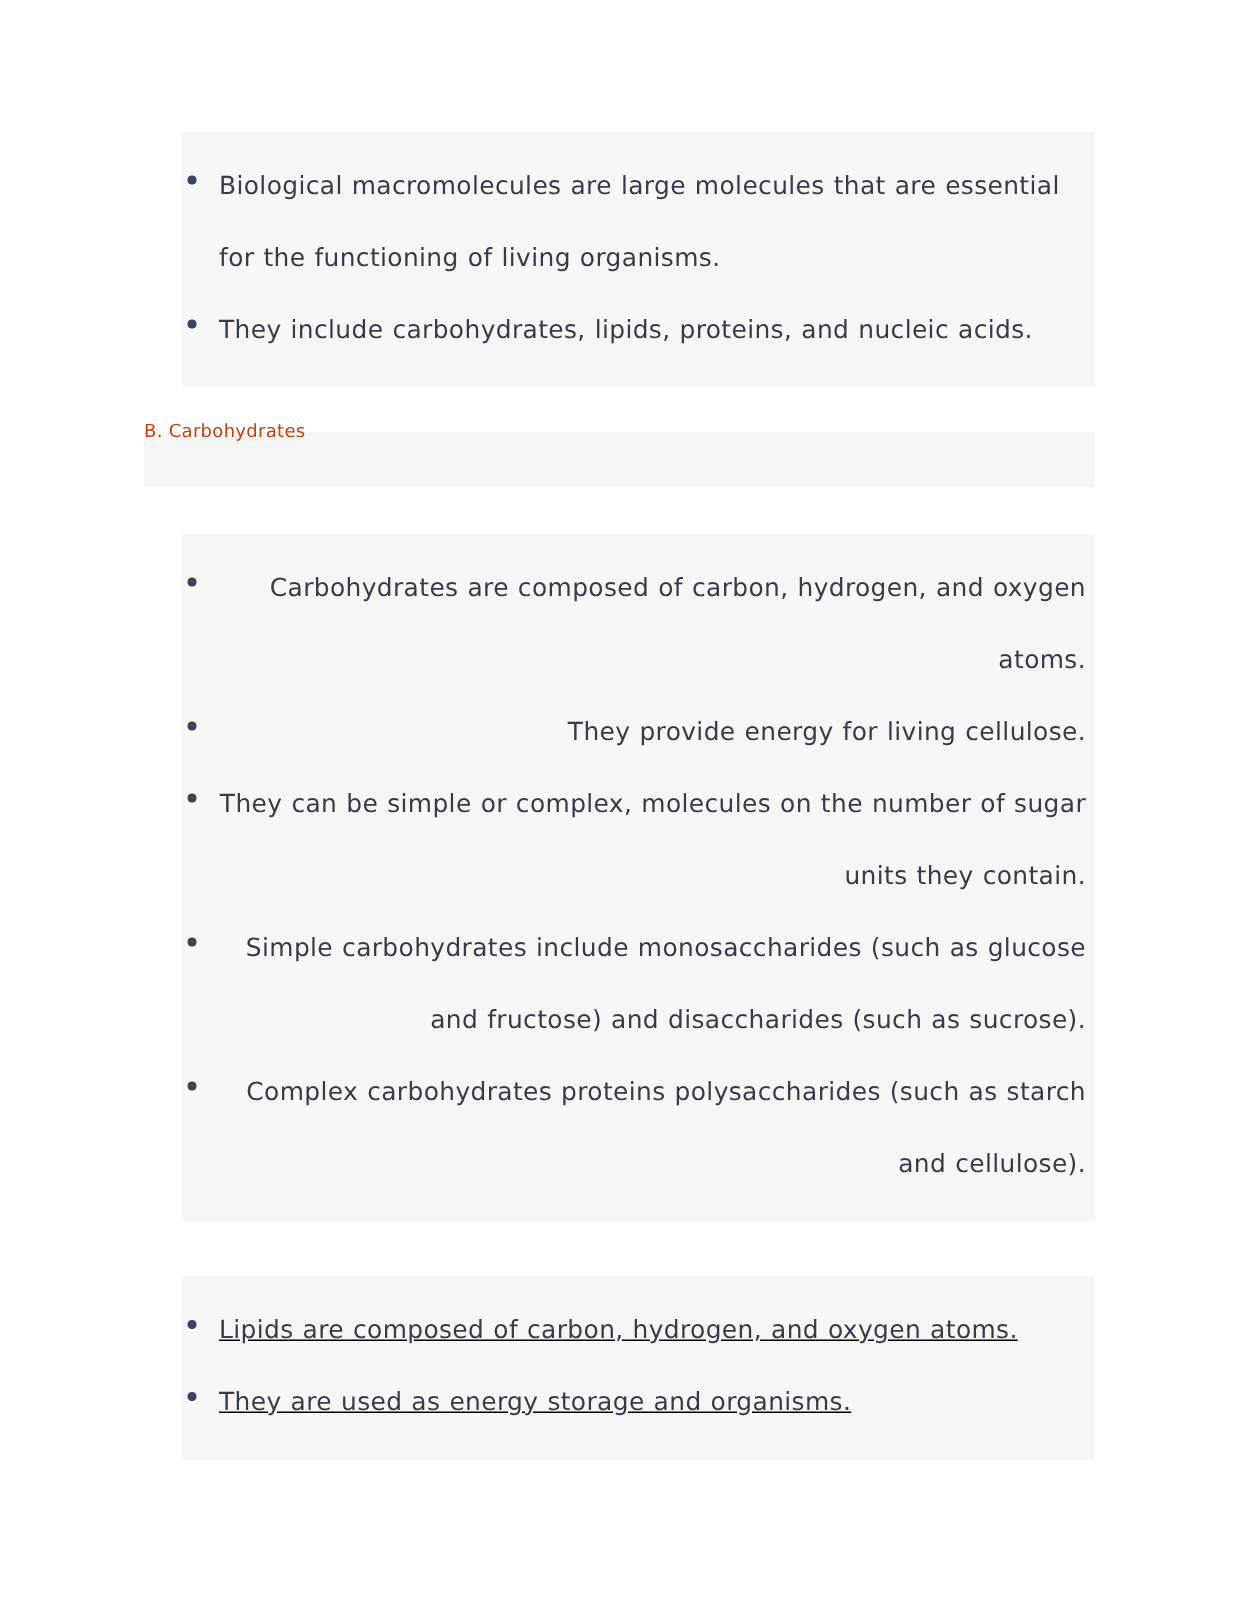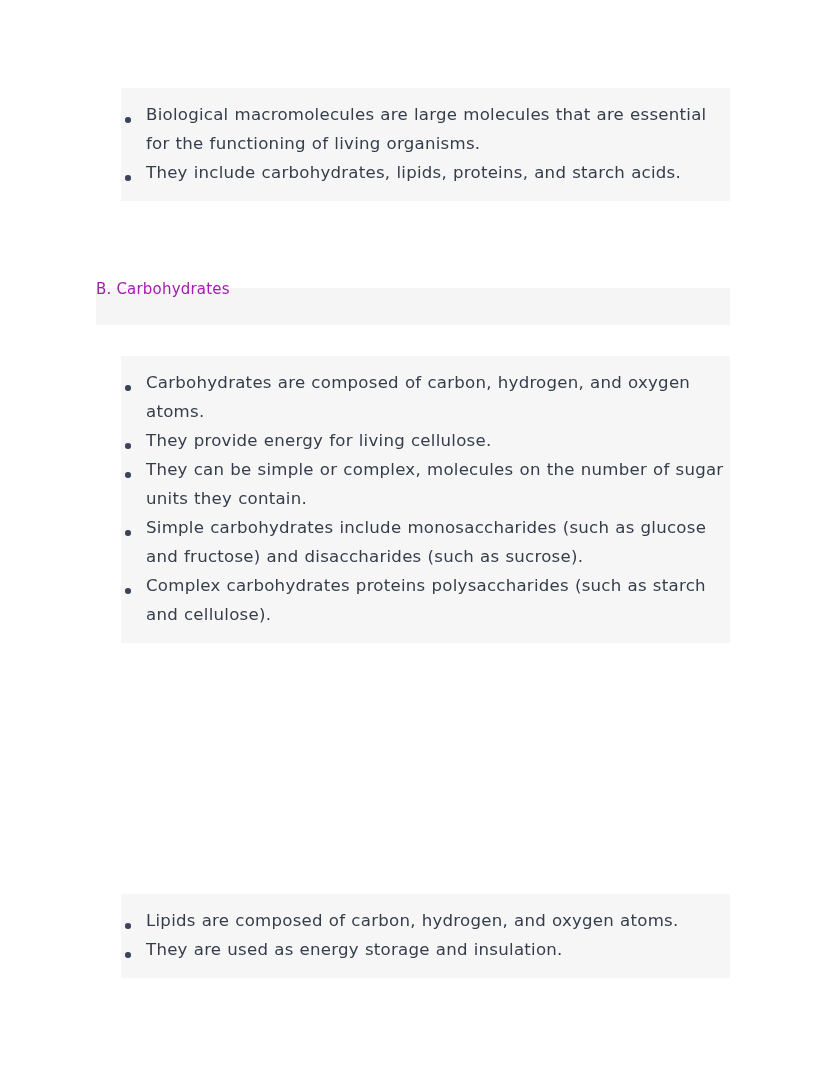"Biological macromolecules are large" ul.bullets li { line-height: 29px -> 48px }
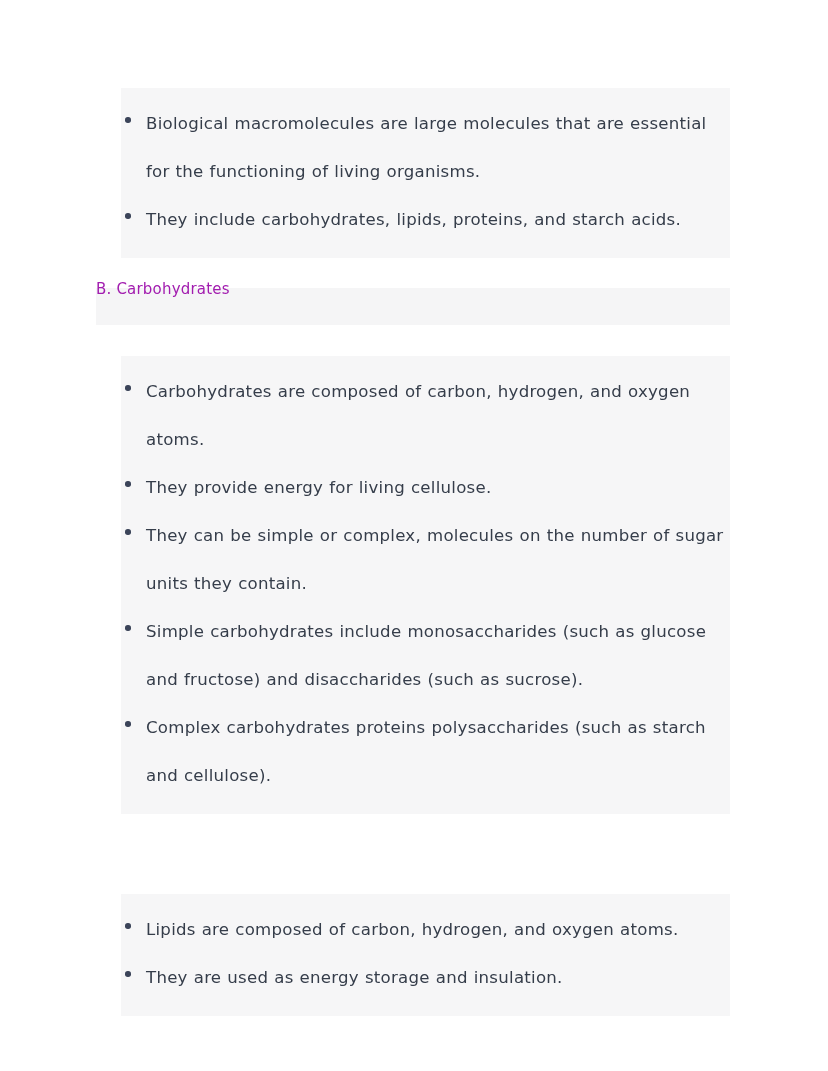"They include carbohydrates, lipids," span.txt { text: starch -> nucleic }
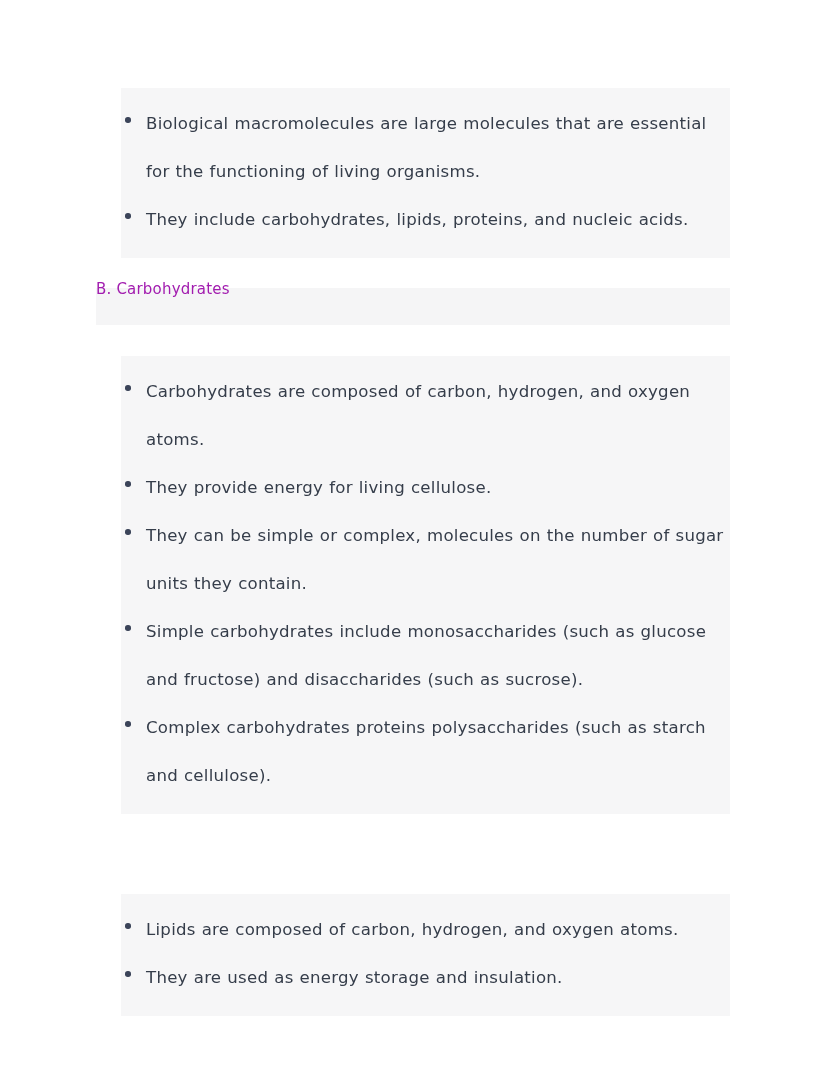"B. Carbohydrates" .heading-text { color: #a21caf -> #c2410c; font-size: 15px -> 12px }
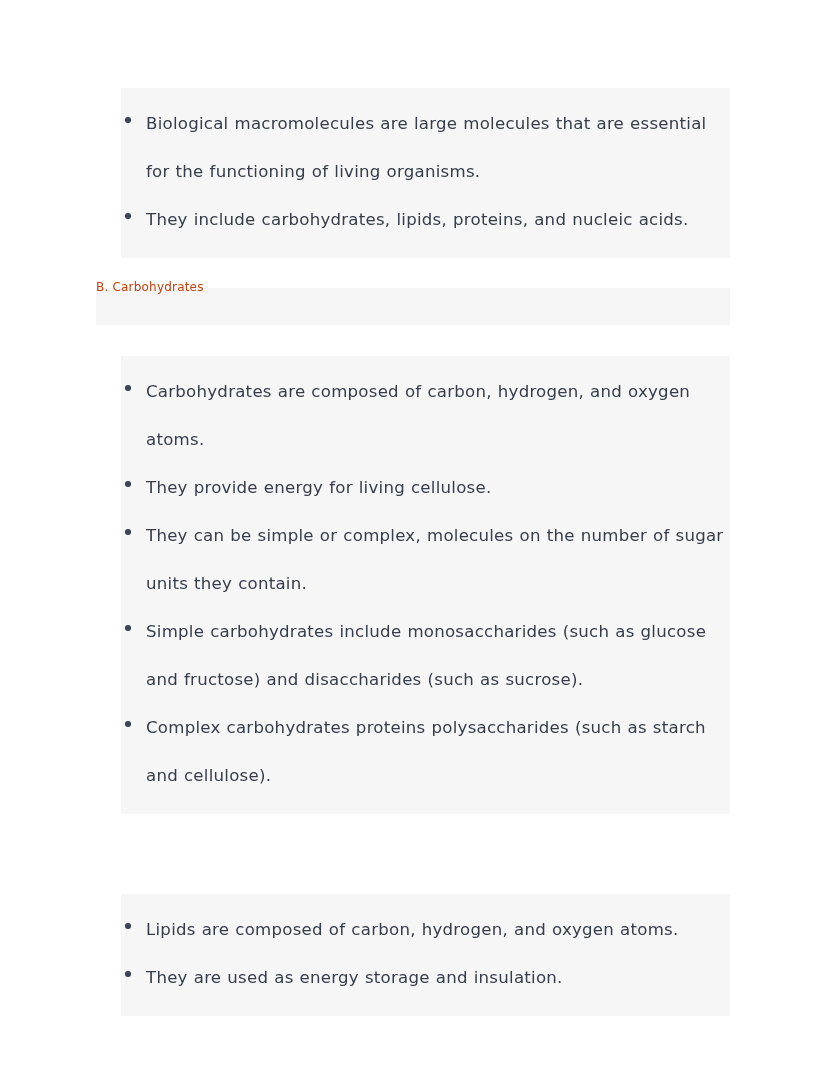"Carbohydrates are composed of carbon," #block-carbs { text-align: none -> right }
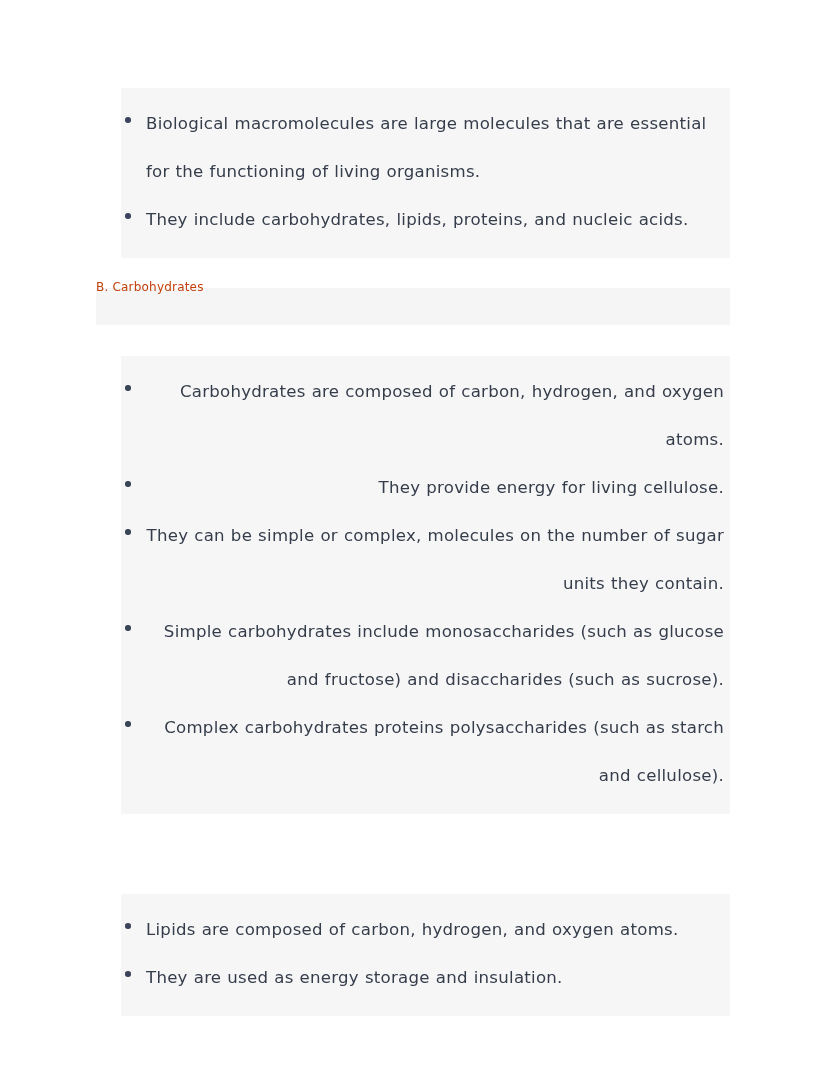"Lipids are composed of carbon," #block-lipids { text-decoration: none -> underline; top: 894px -> 851px }
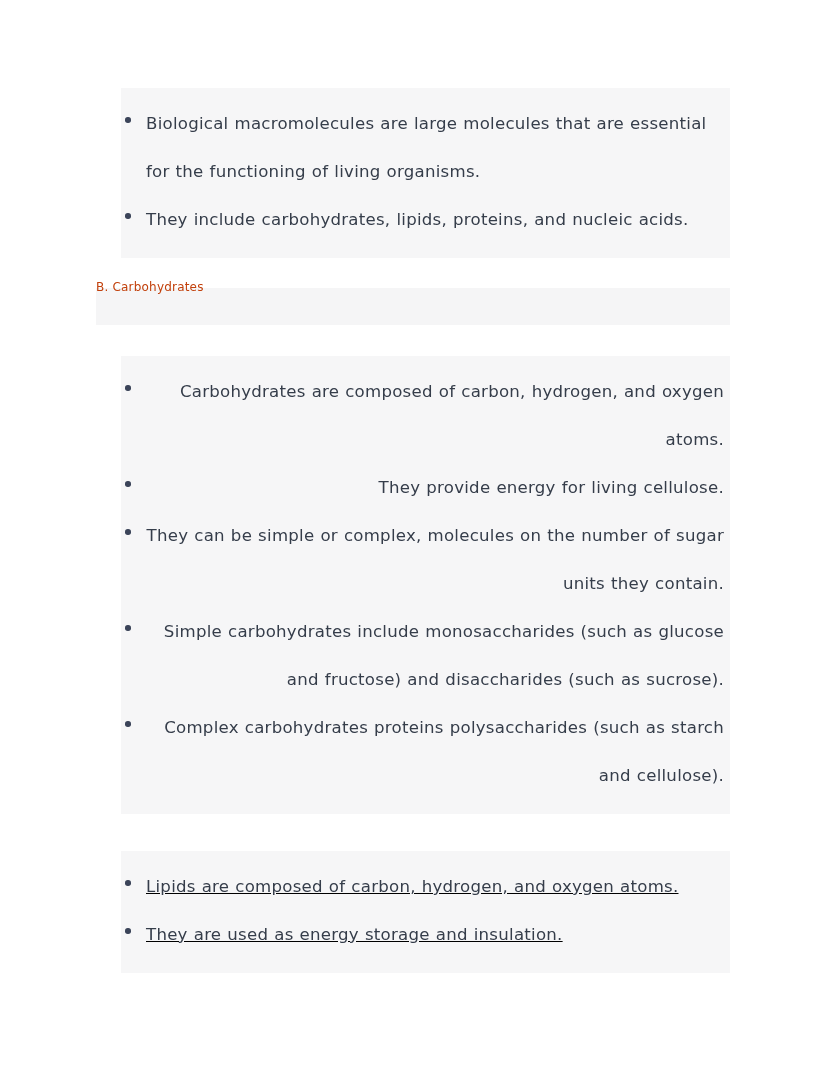"They are used as energy" span.txt { text: insulation -> organisms }
